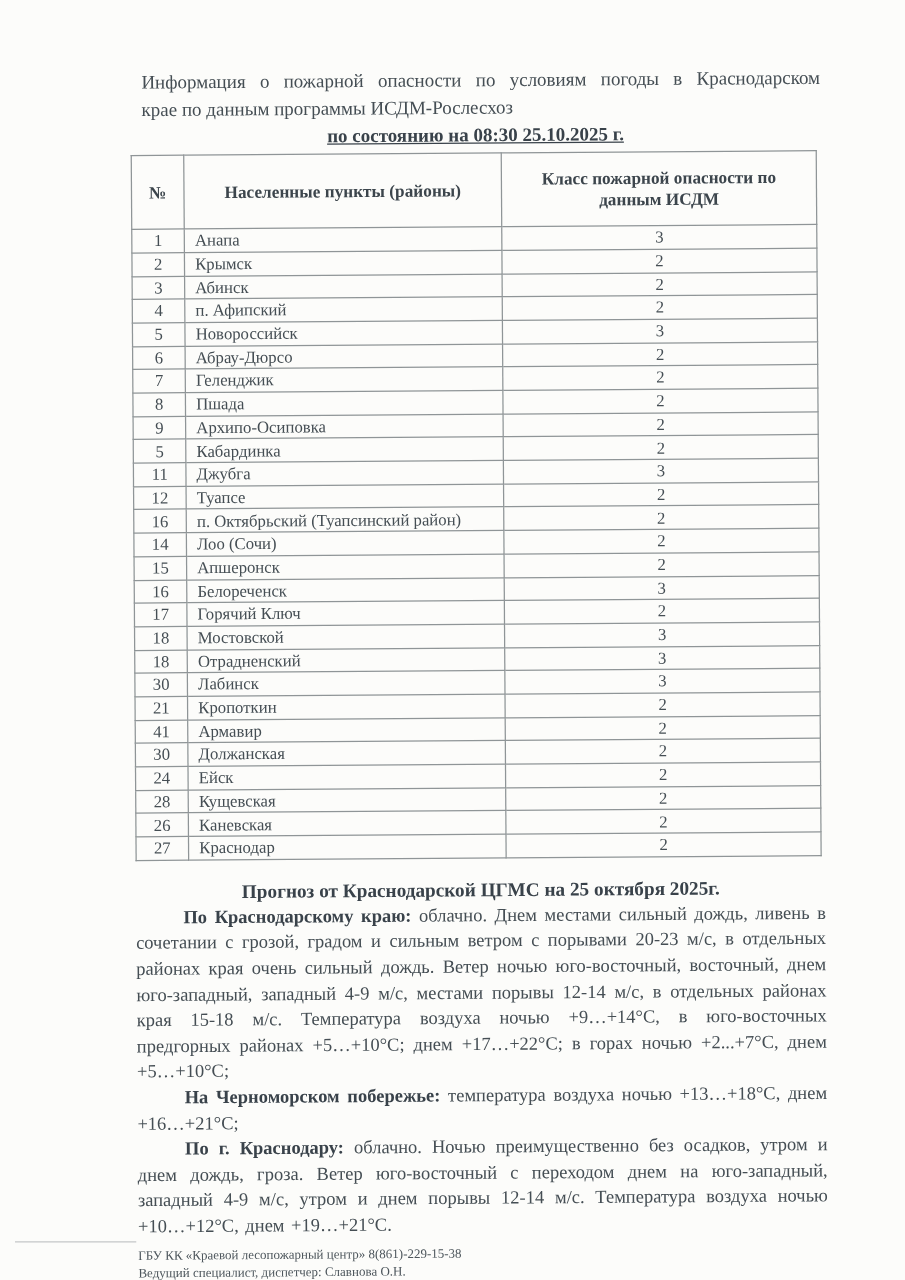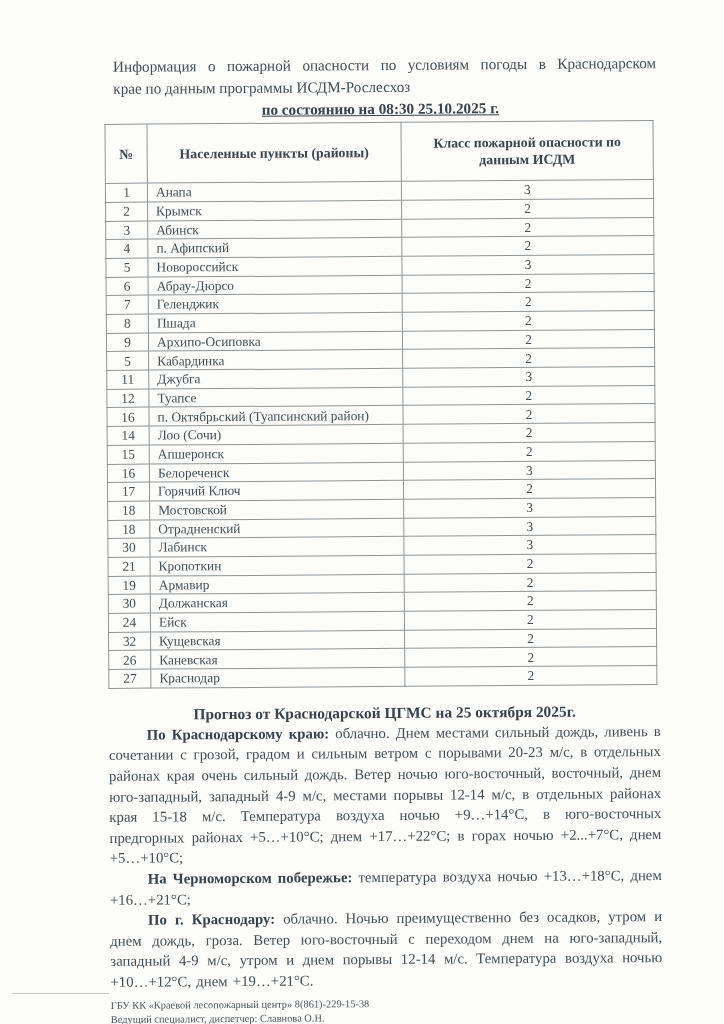"19" td { text: 19 -> 41 }
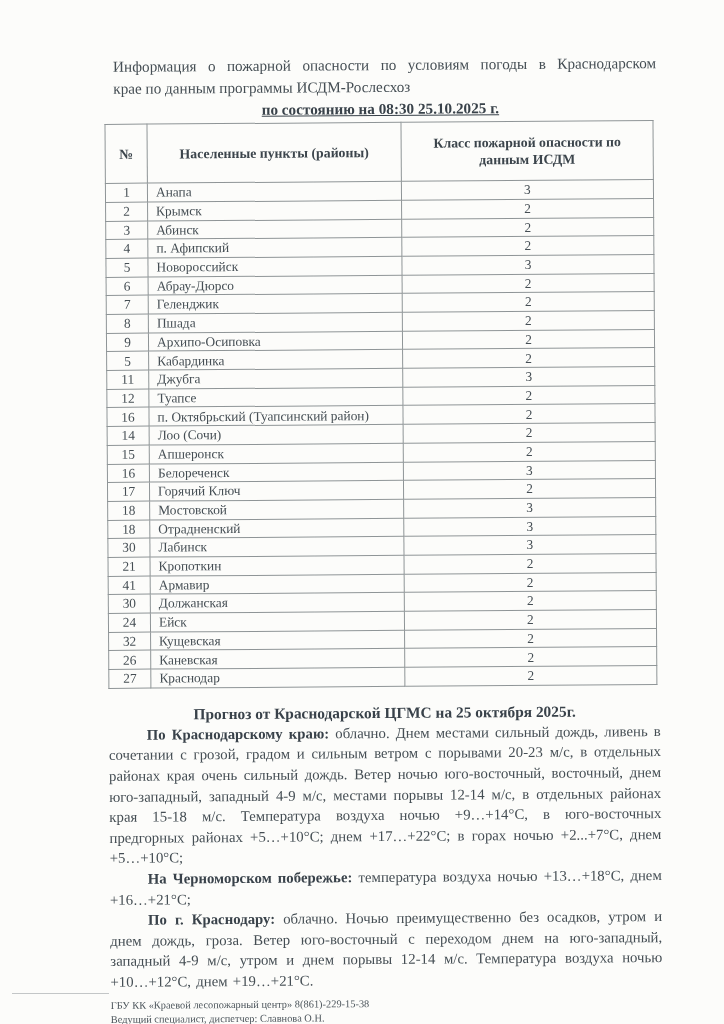"32" td { text: 32 -> 28 }
